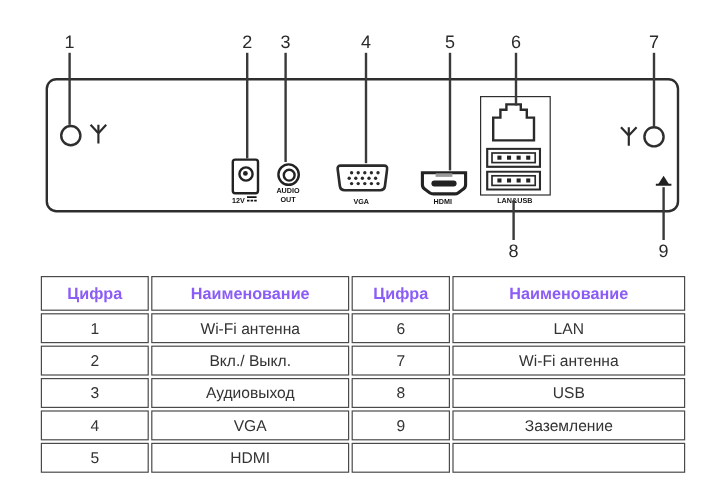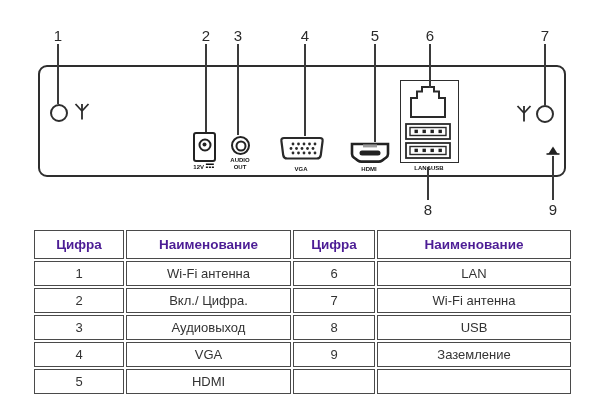"Цифра" .legend tr.hdr td { color: #4c1d95 -> #8b5cf6 }
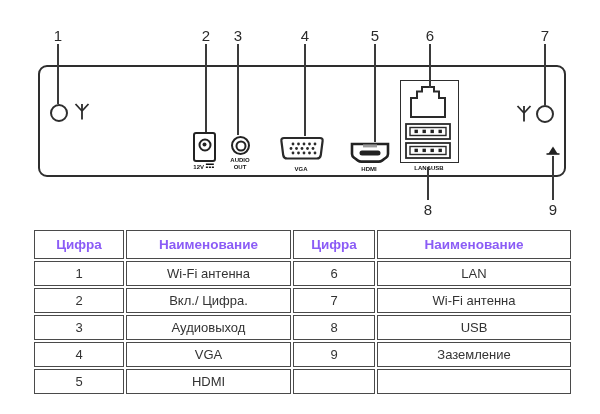"Вкл./ Цифра." td { text: Цифра -> Выкл }
